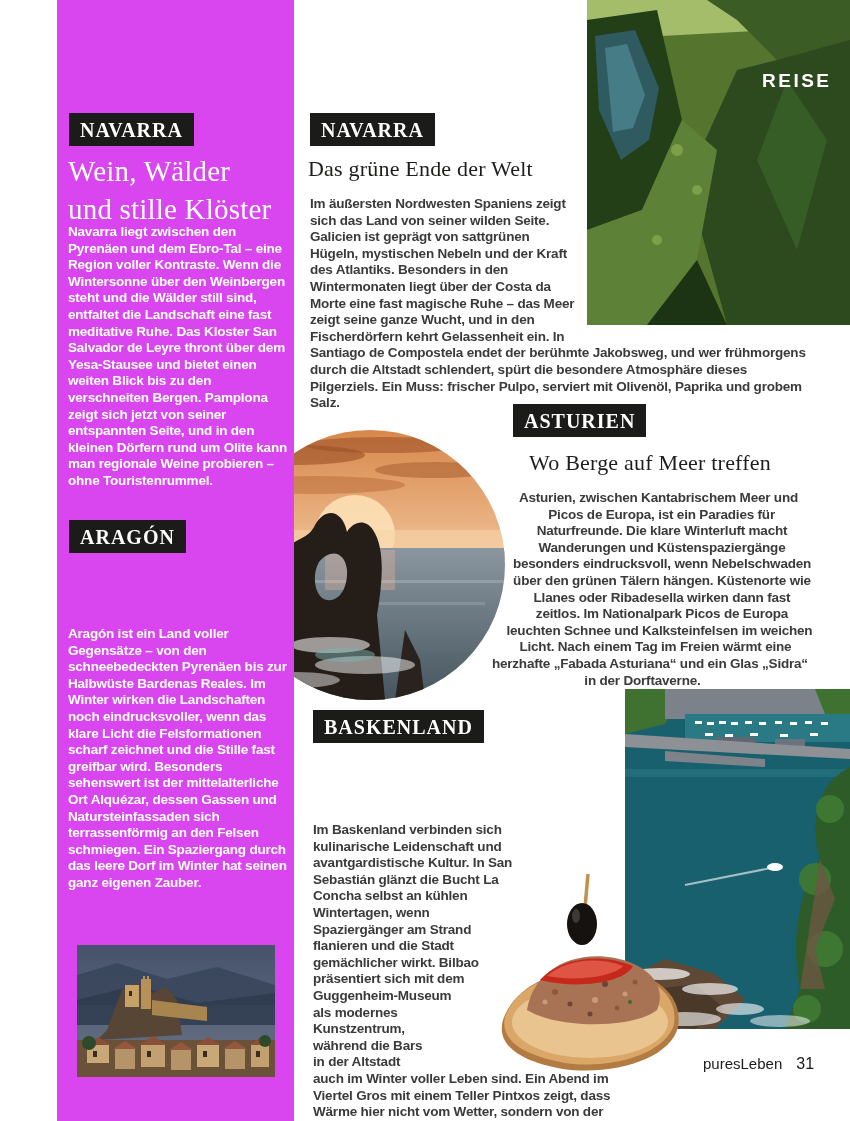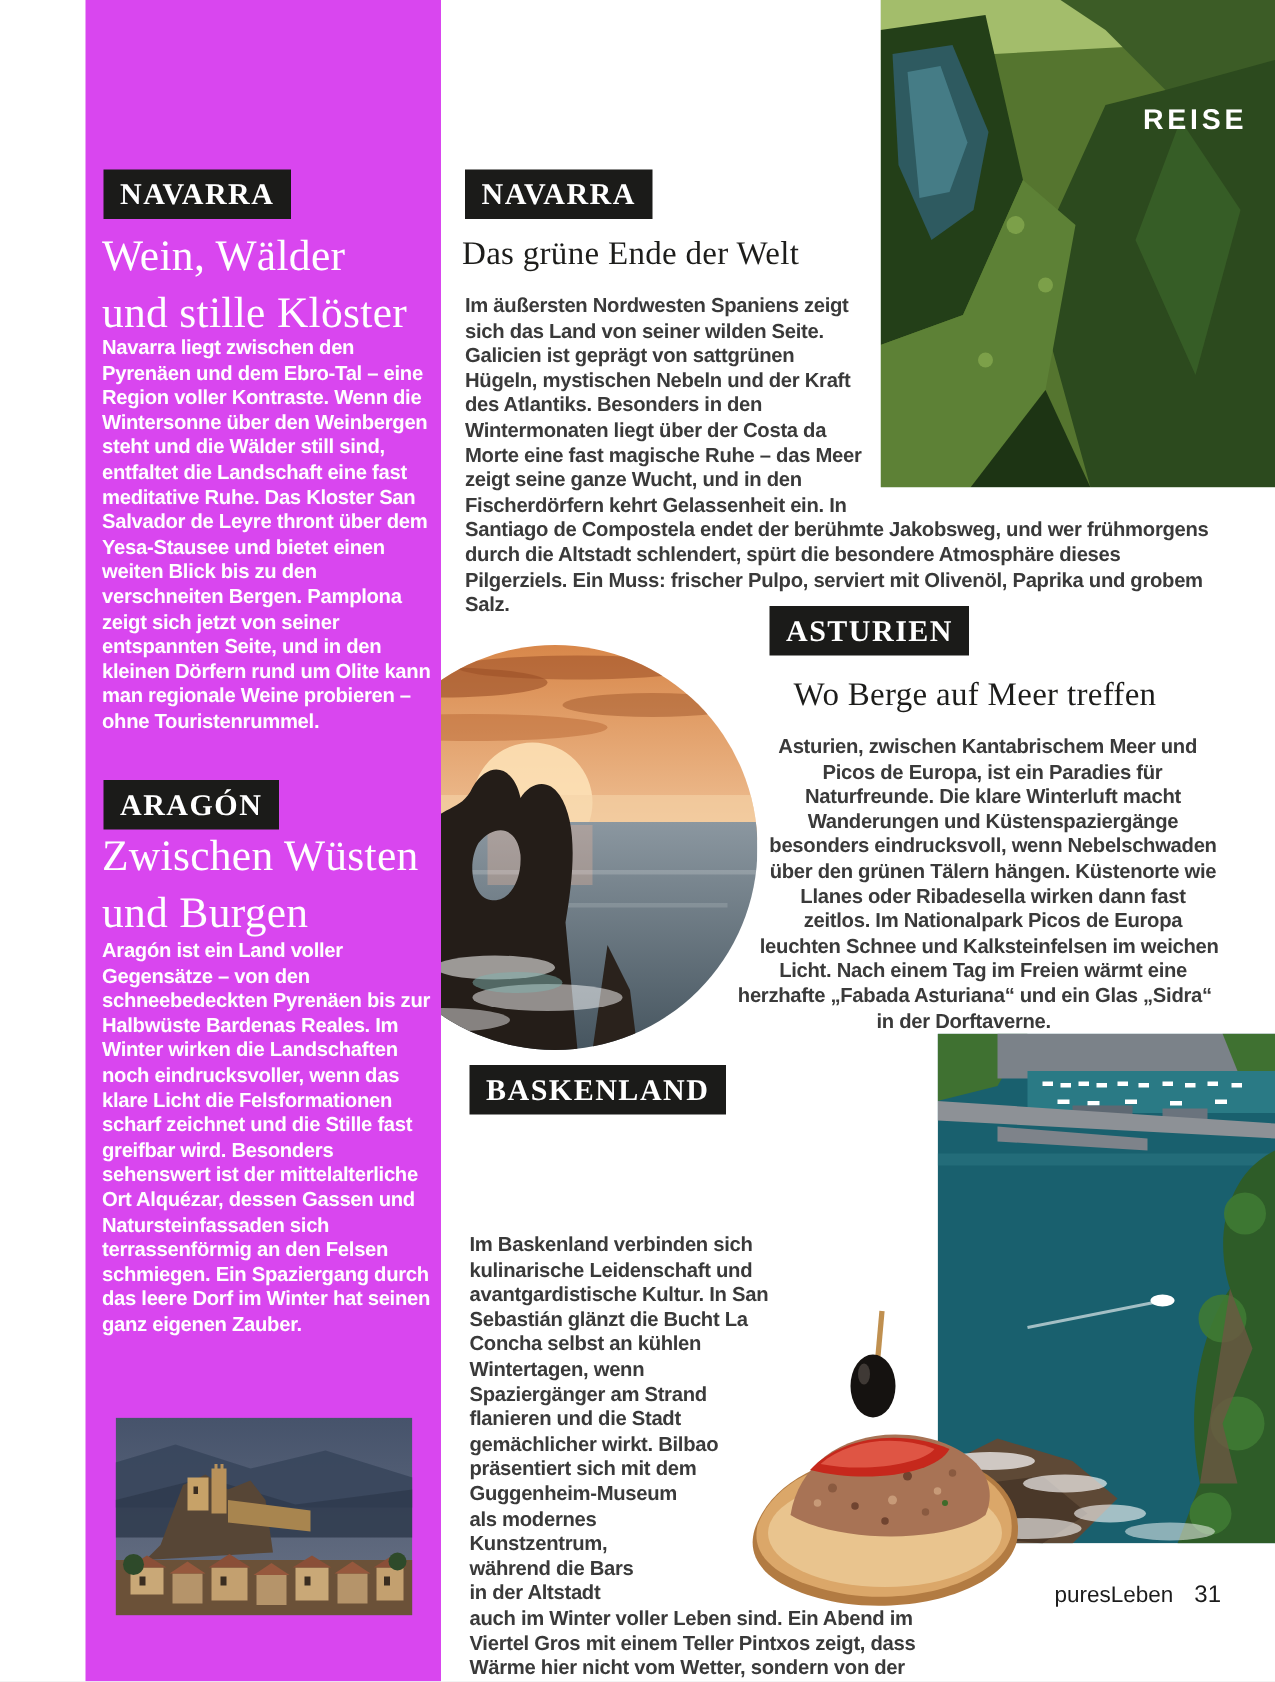"Zwischen Wüsten" div.hl-white { html: <div> <span>Zwischen Wüsten</span> <span>und Burgen</span> </div> -> none }
